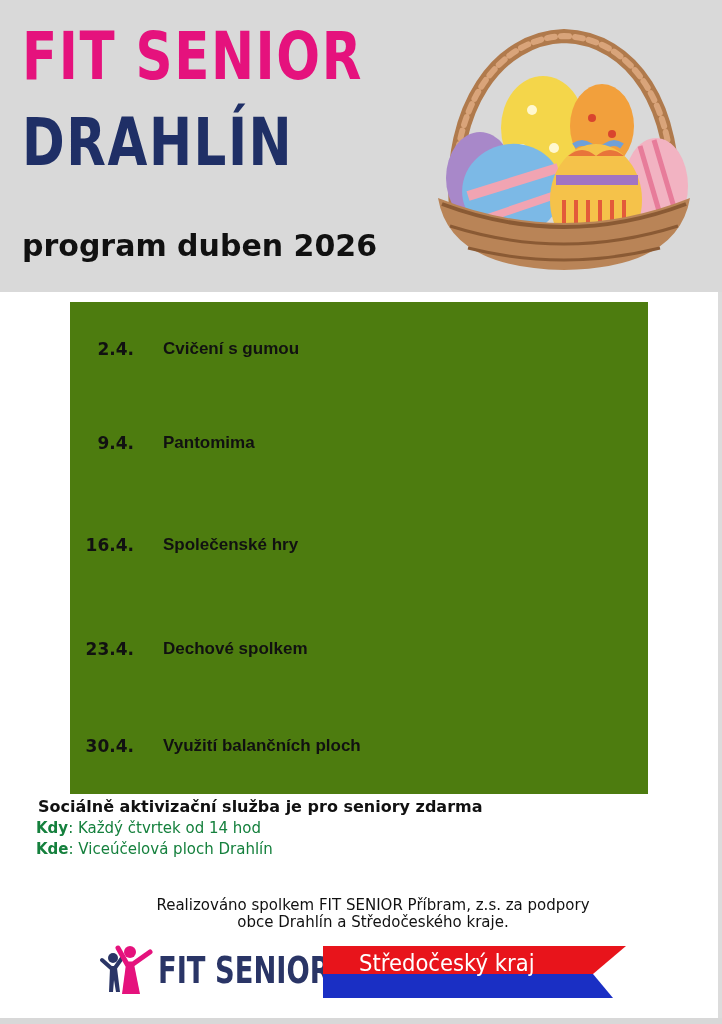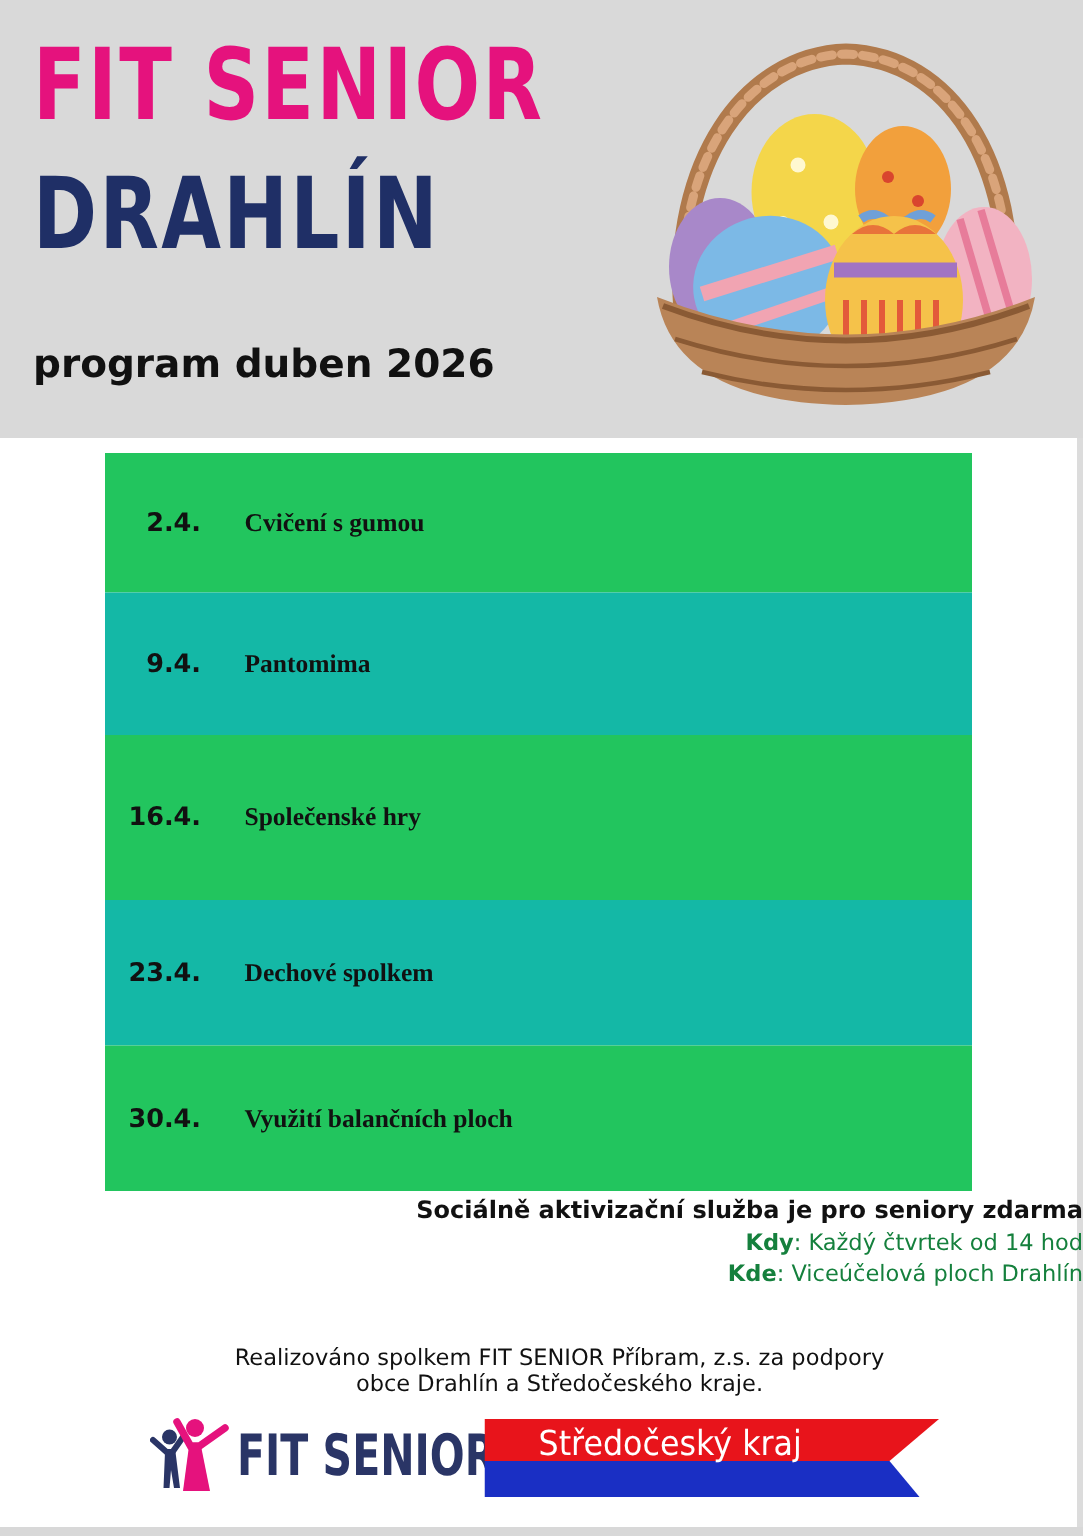"program duben 2026" .subtitle { font-size: 26px -> 30px }
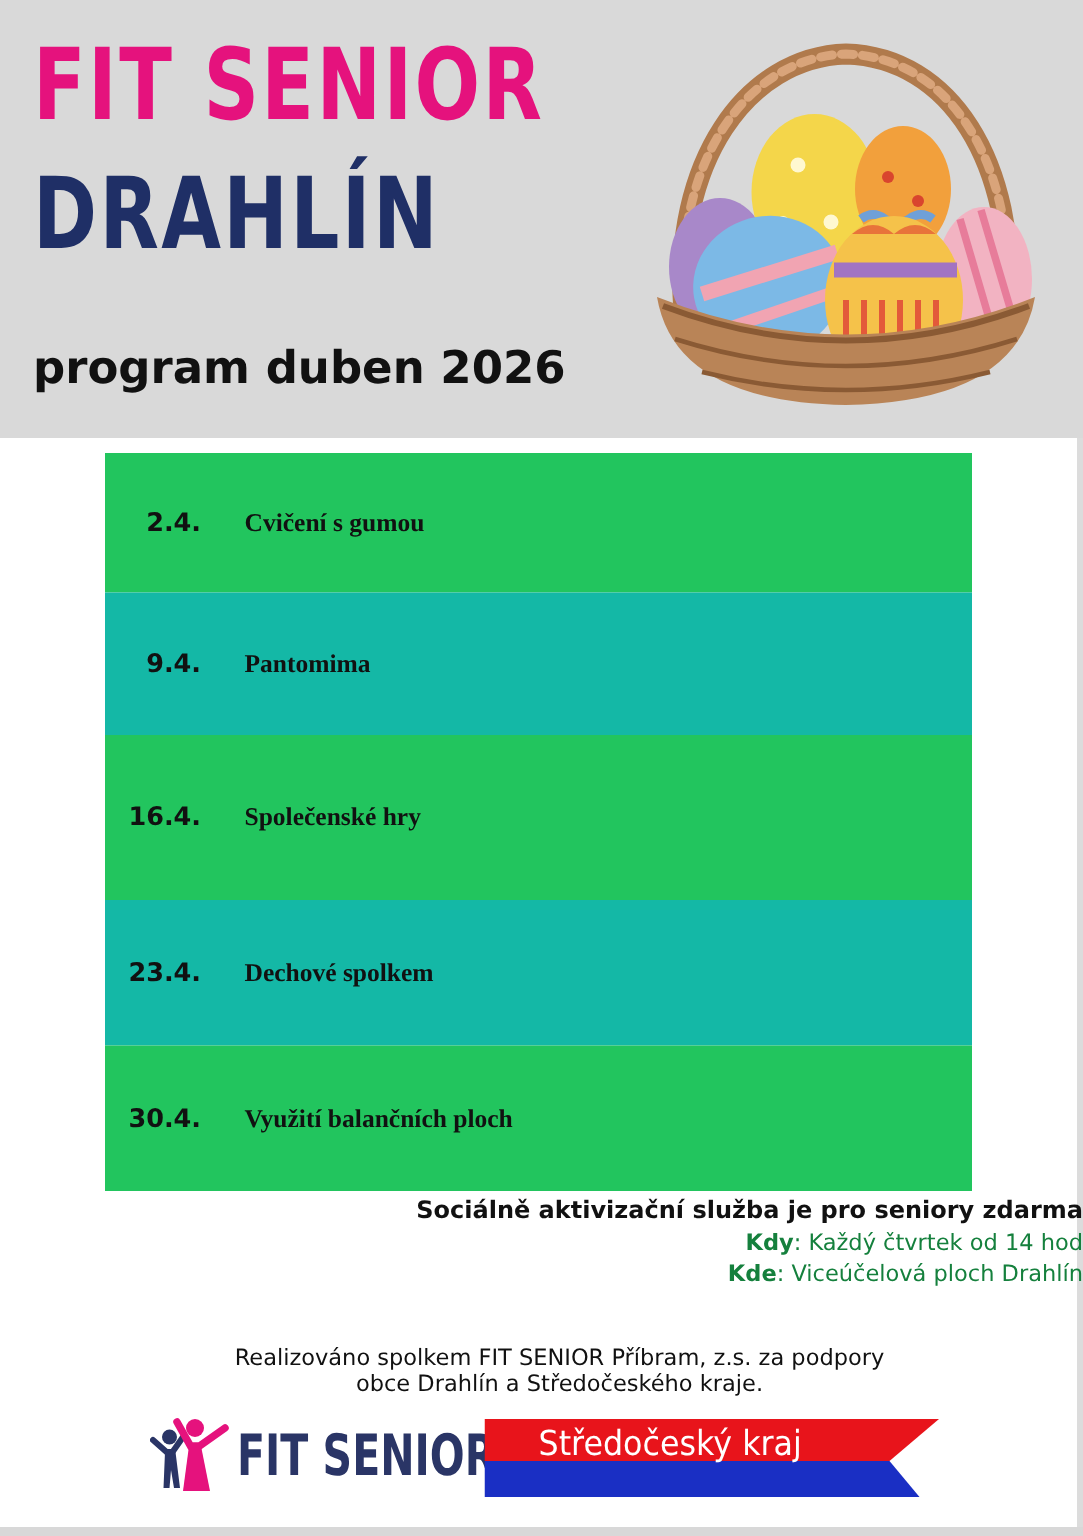"2.4." .row.dark { background: #22c55e -> #4d7c0f }
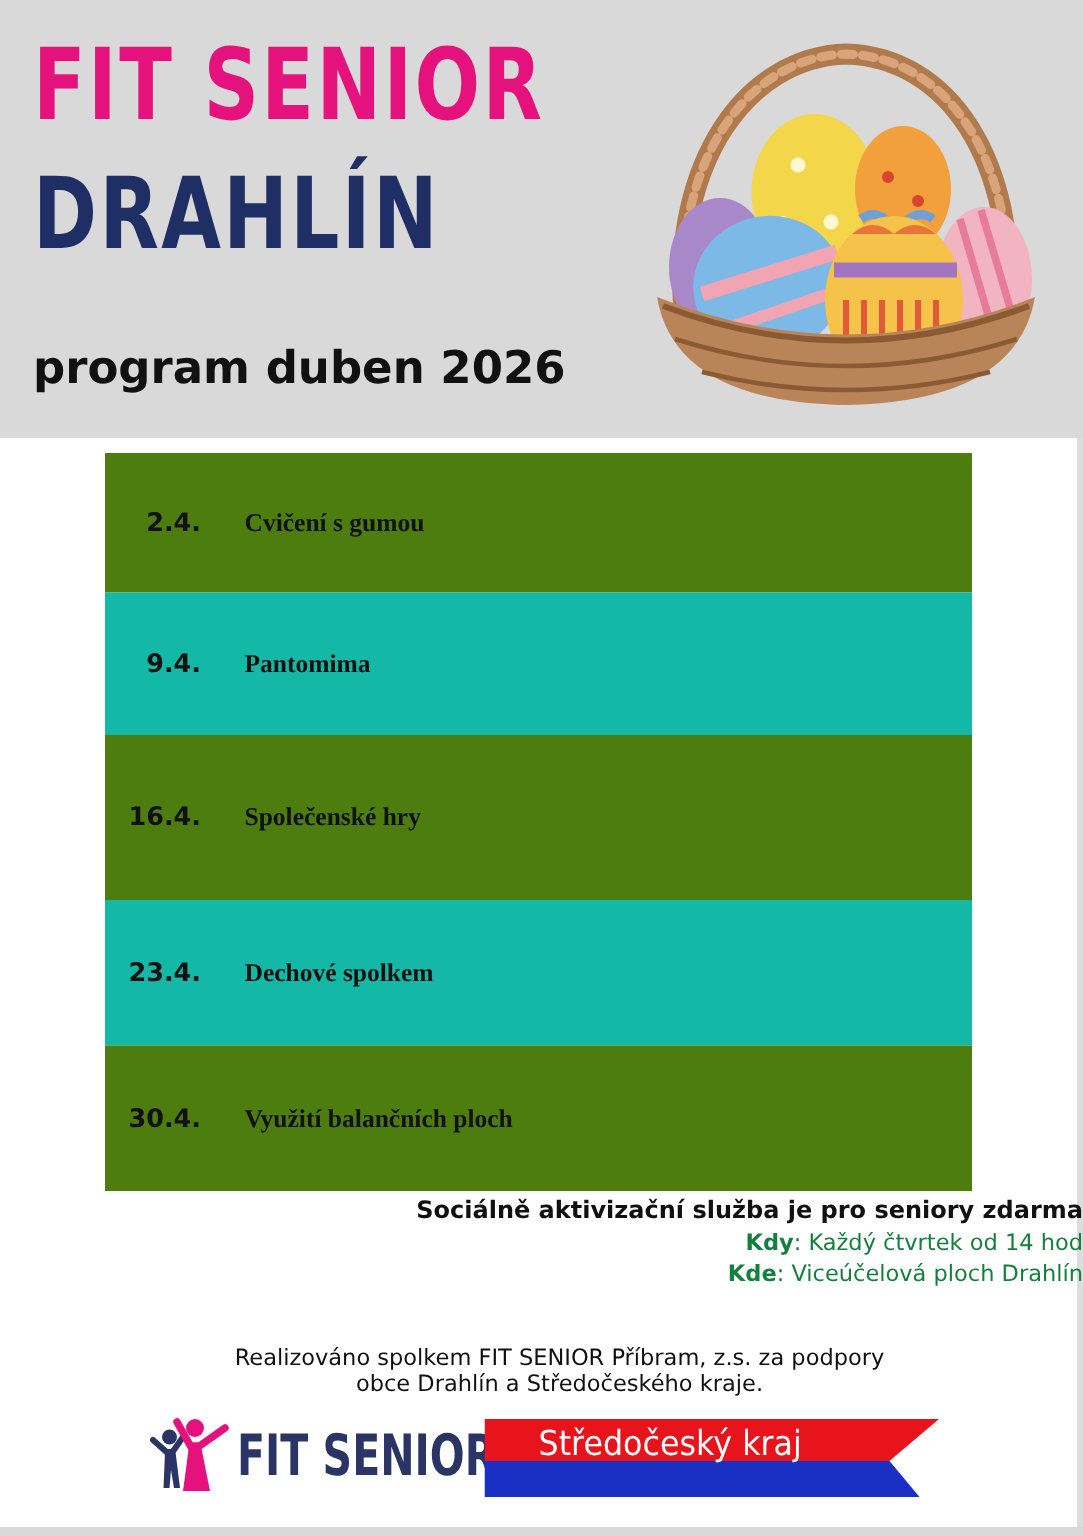"Cvičení s gumou" .row .activity { font-family: Liberation Serif, serif -> Liberation Sans, sans-serif }
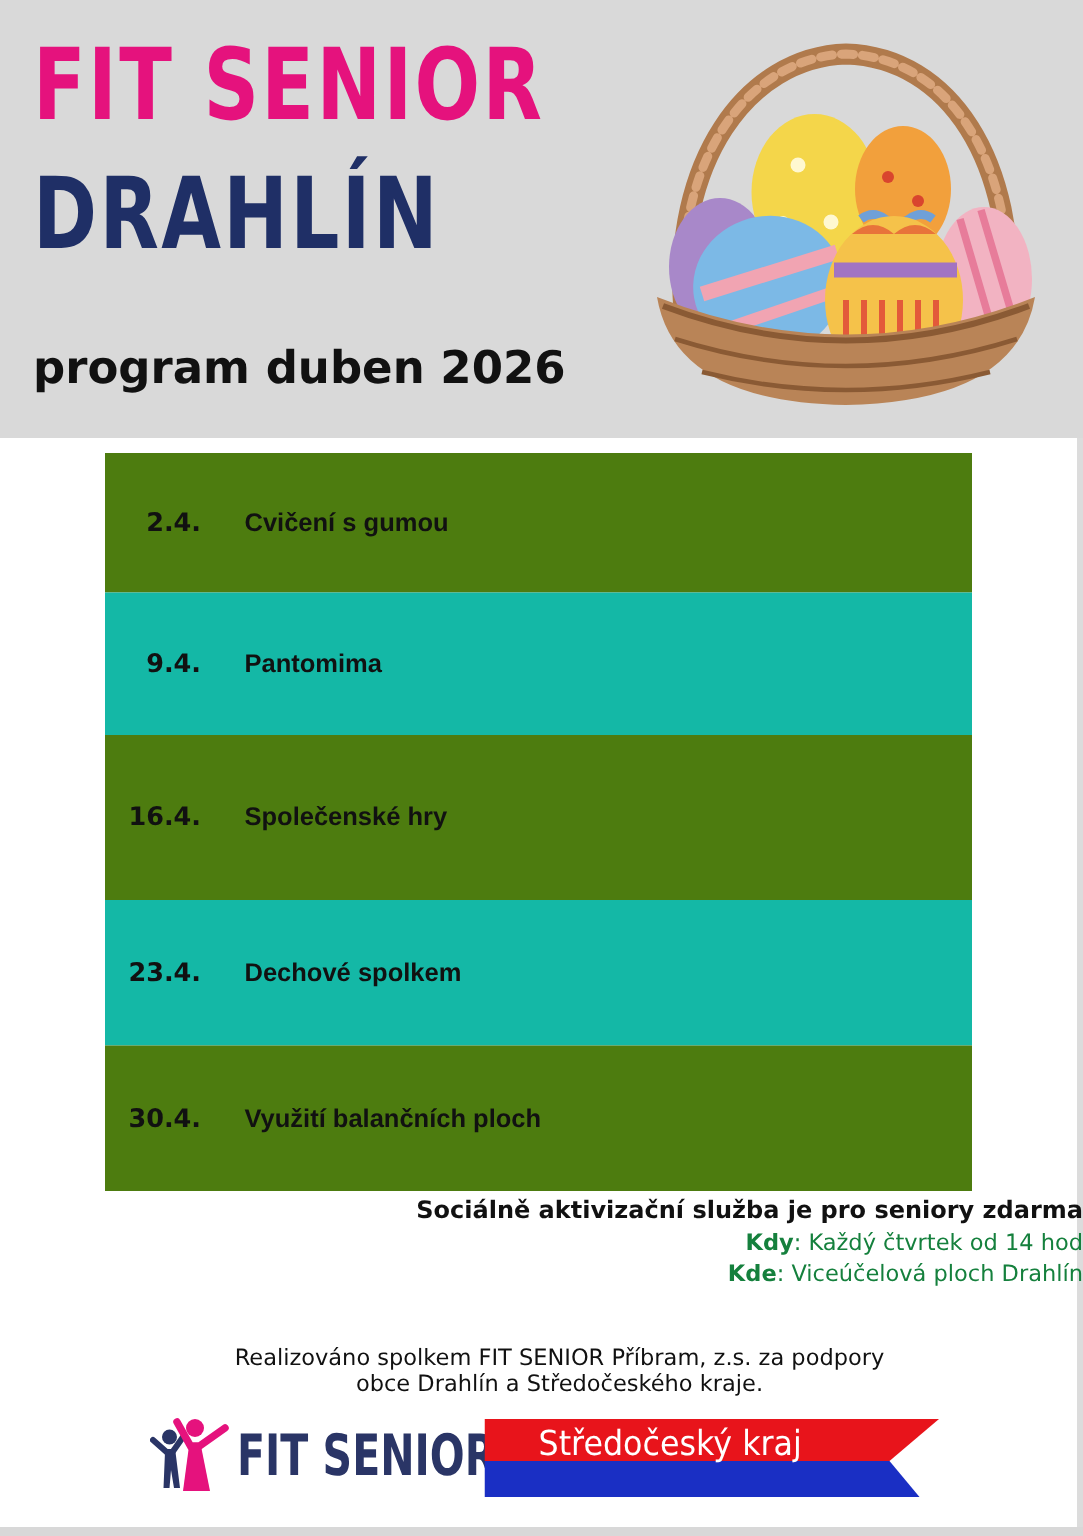"9.4." .row.light { background: #14b8a6 -> #4d7c0f }
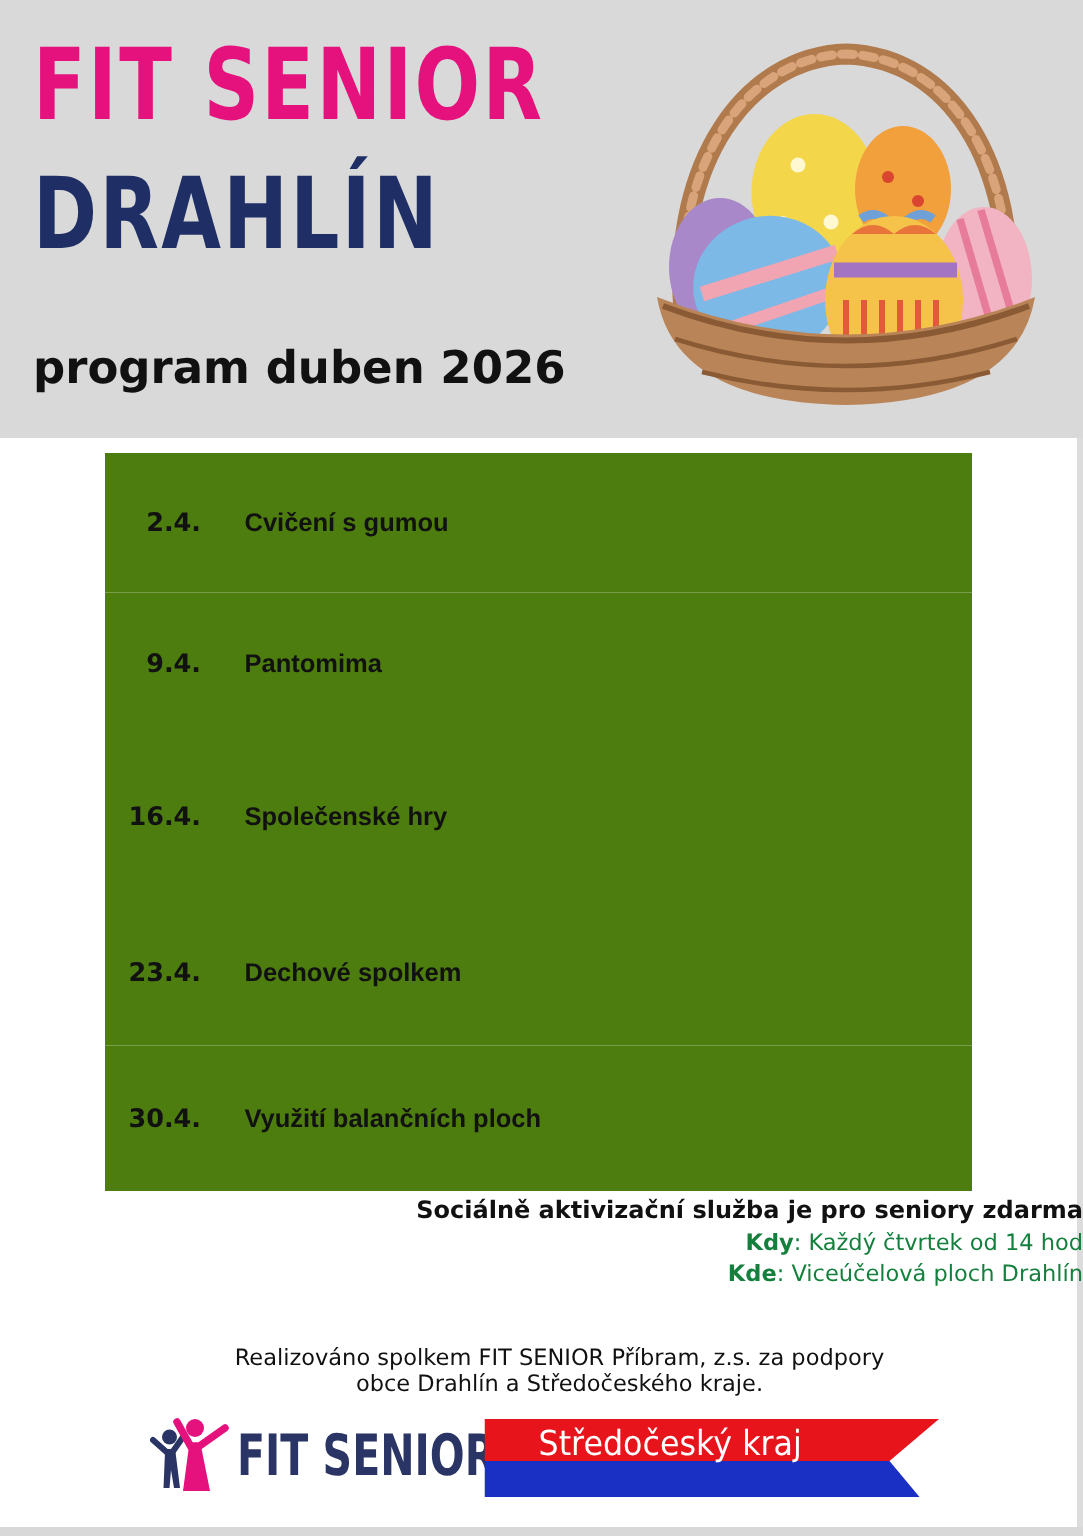"Sociálně aktivizační služba je pro" .info { padding-left: none -> 36px; text-align: right -> left }
